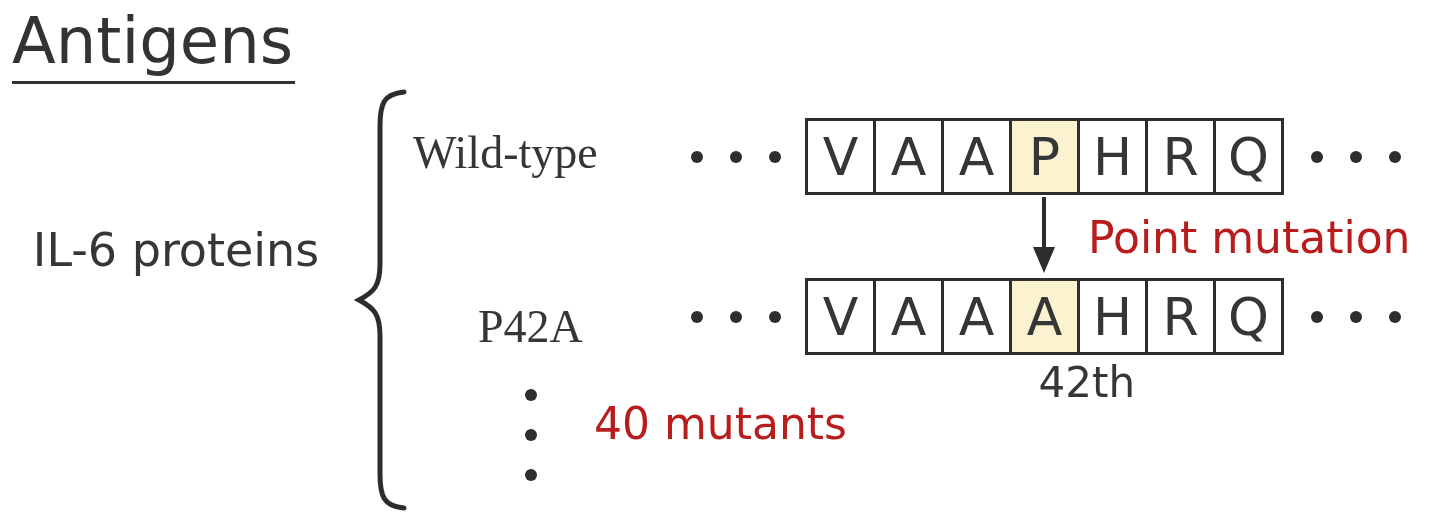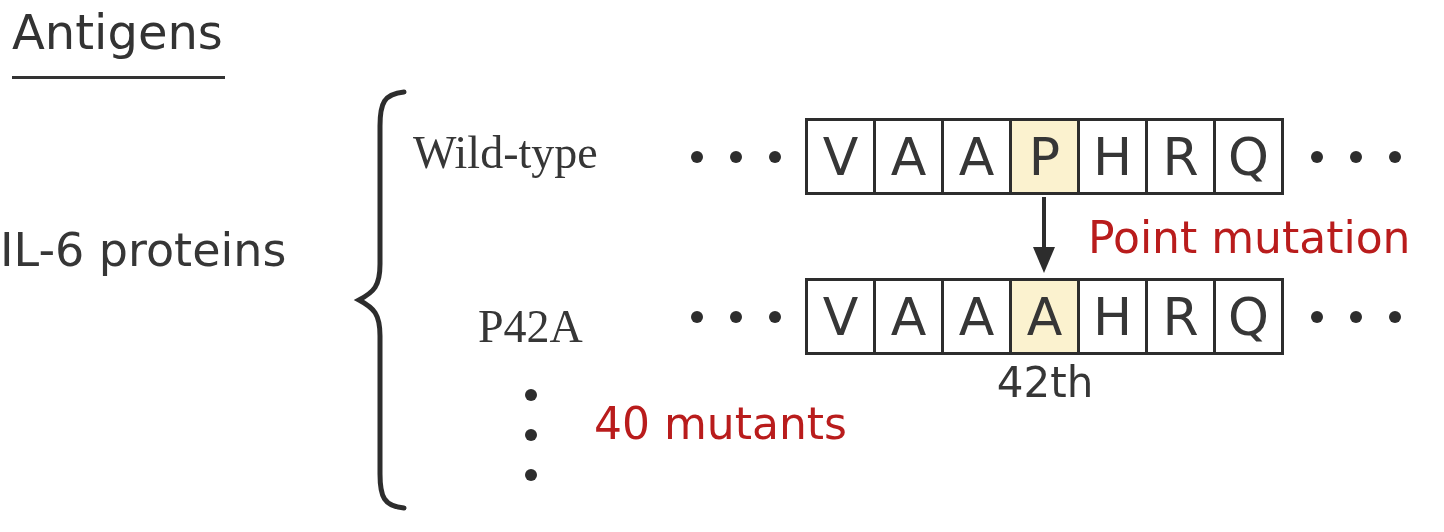"Antigens" .title { font-size: 48px -> 64px; padding: 0 2px 16px 0 -> 0 2px 3px 0 }
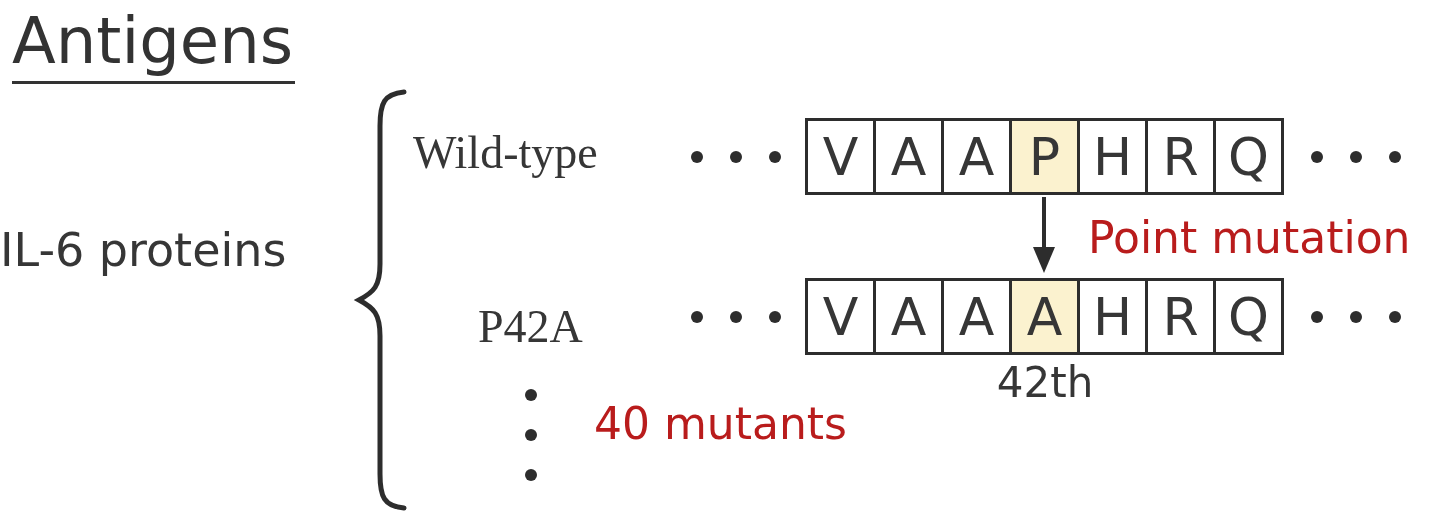"IL-6 proteins" .group-label { text-align: none -> center }
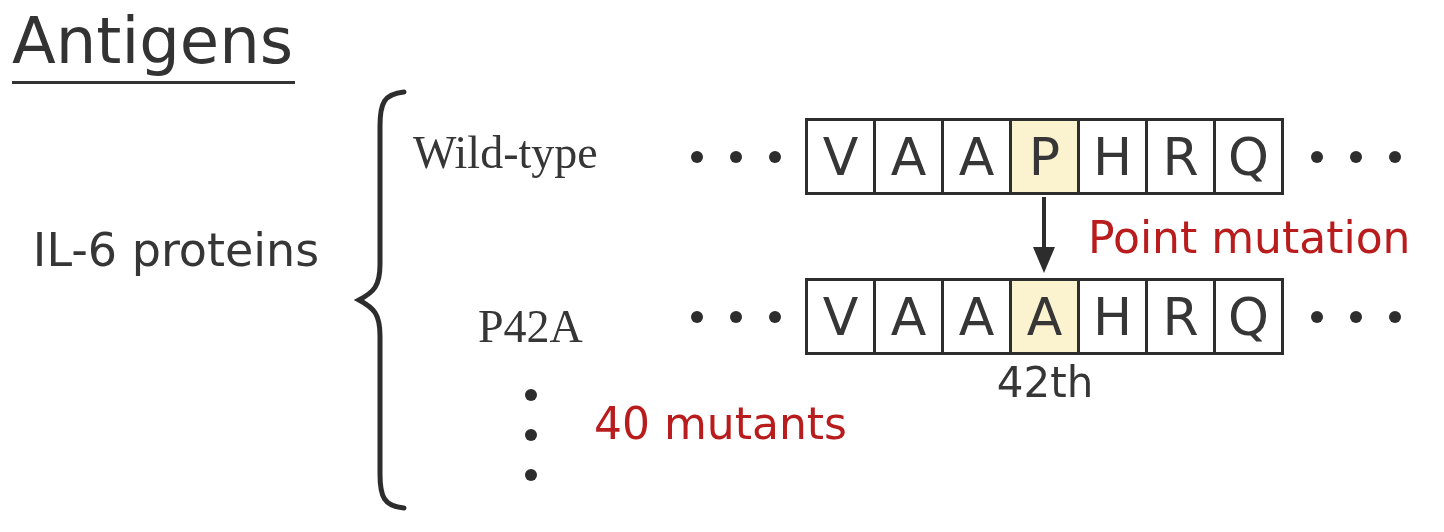"42th" .pos-label { text-align: center -> right }
